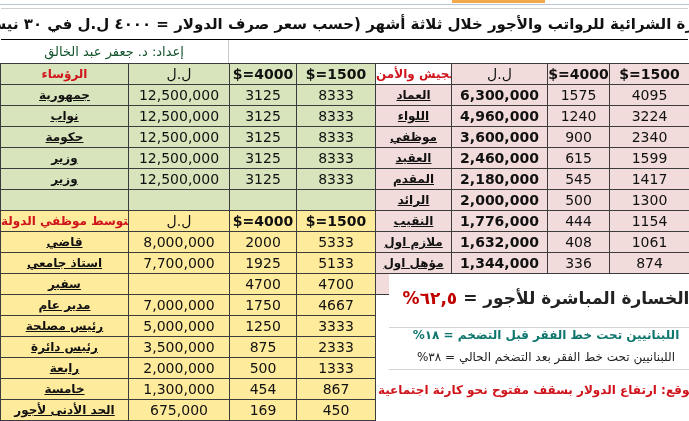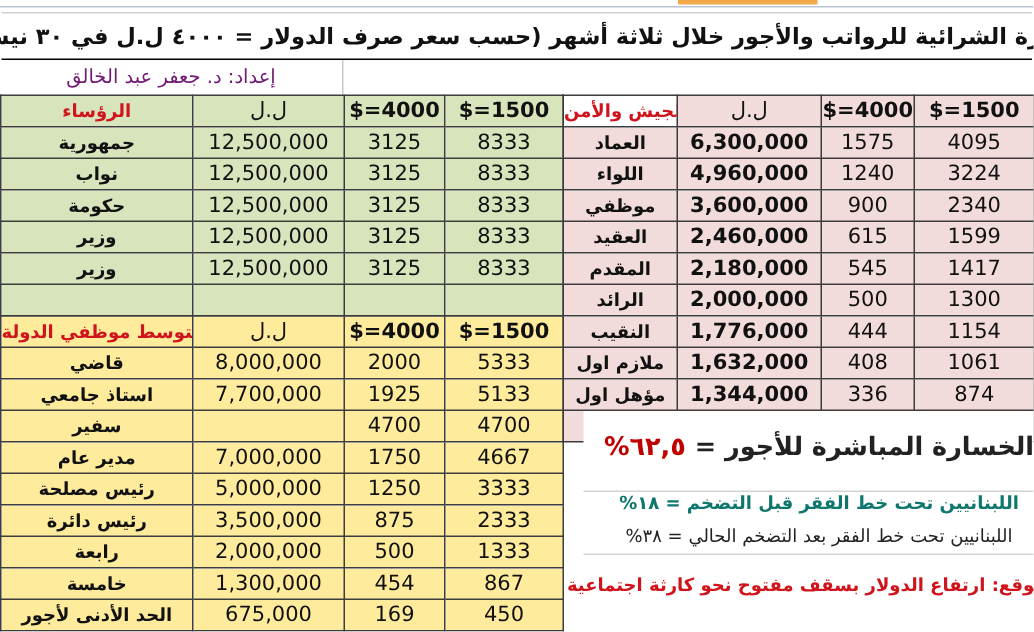"إعداد: د. جعفر عبد الخالق" .author { color: #701a75 -> #14532d }
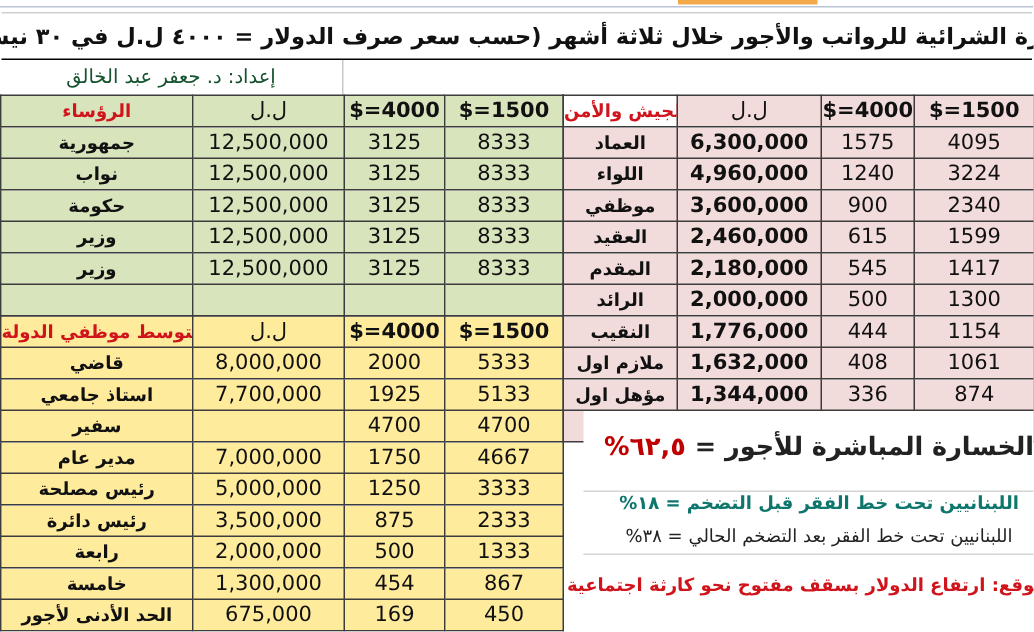"جمهورية" .ar { text-decoration: none -> underline }
